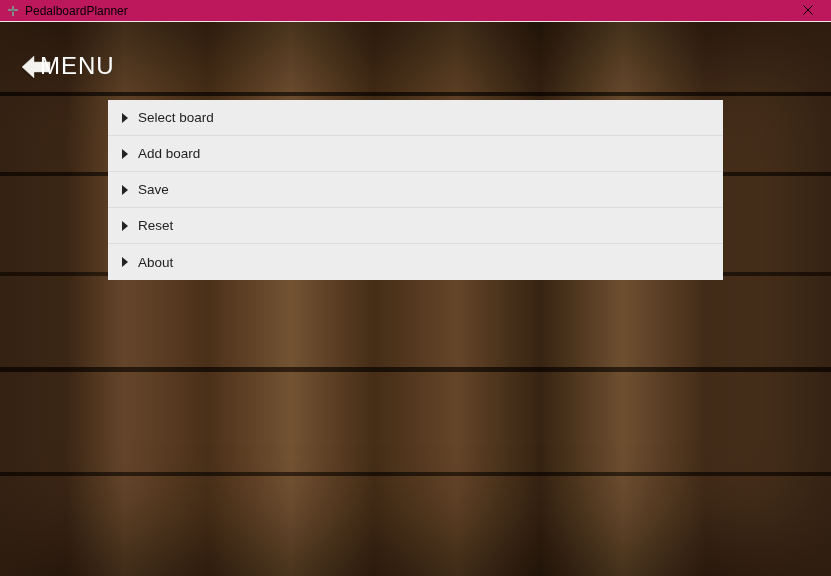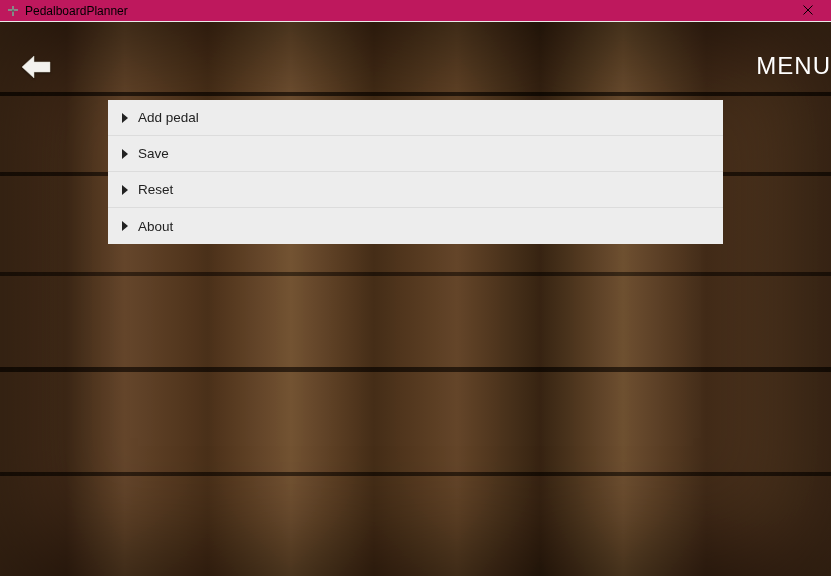"MENU" .menu-title { text-align: right -> left }
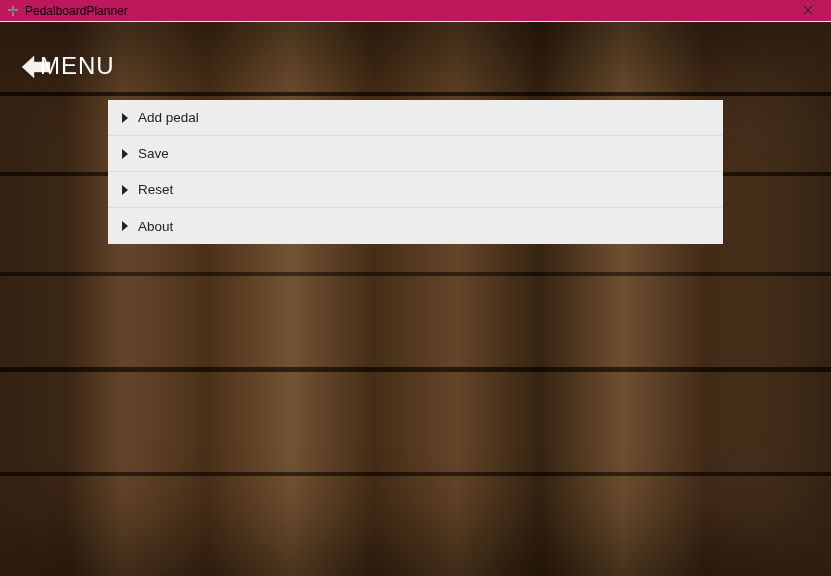"Select board" div.menu-item { html: none -> <div> <span> <svg> <path></path> </svg> </span> <span>Select board</span> </div> }
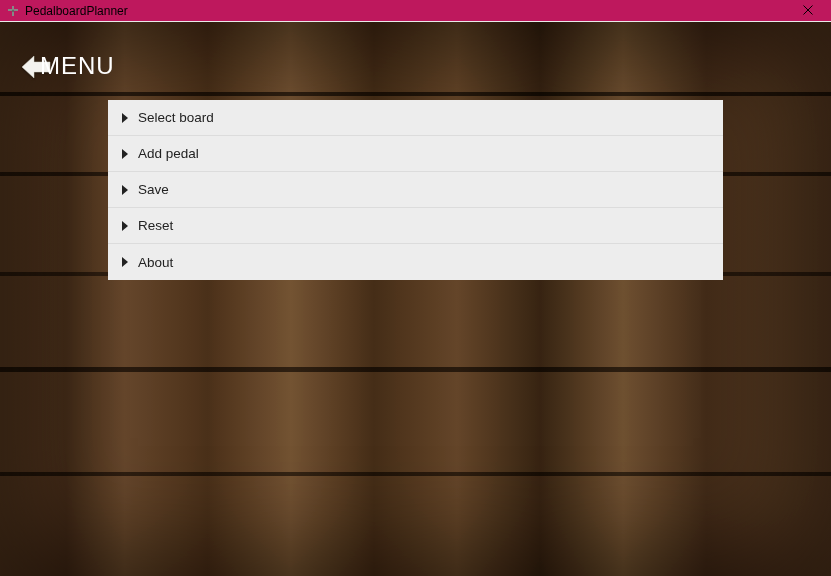"Add pedal" span.menu-label { text: pedal -> board }
